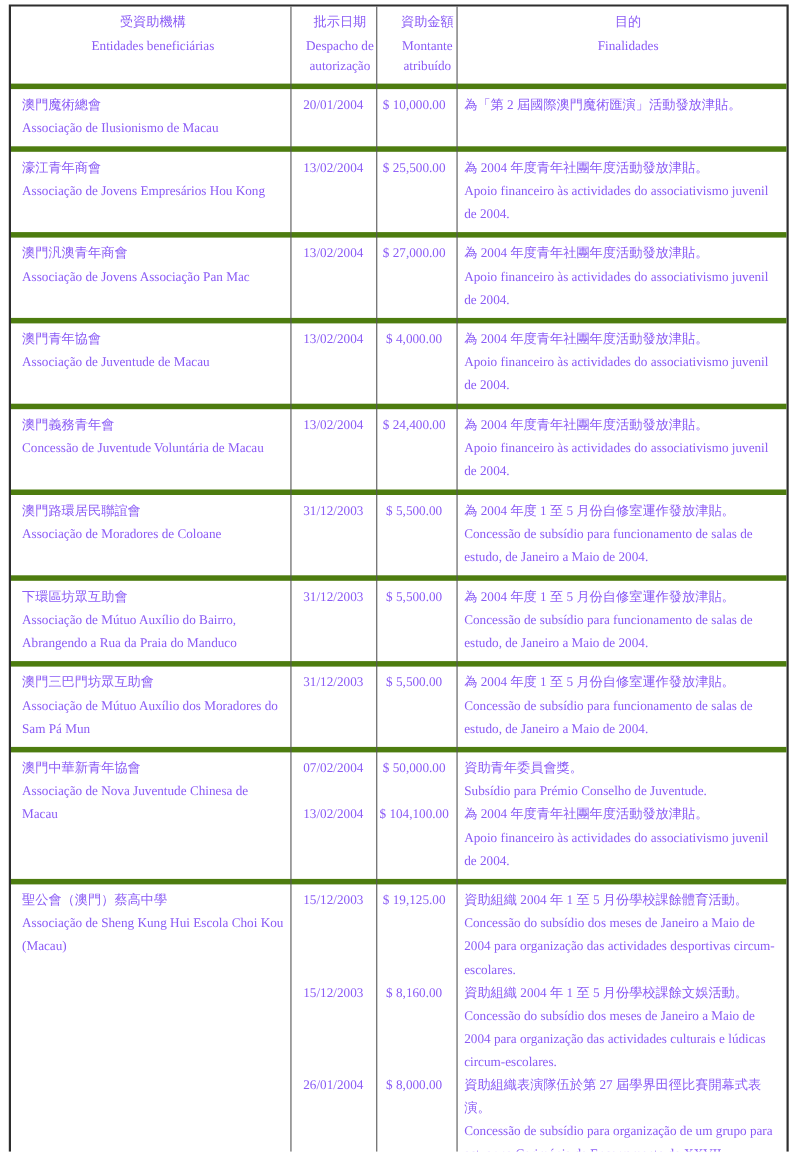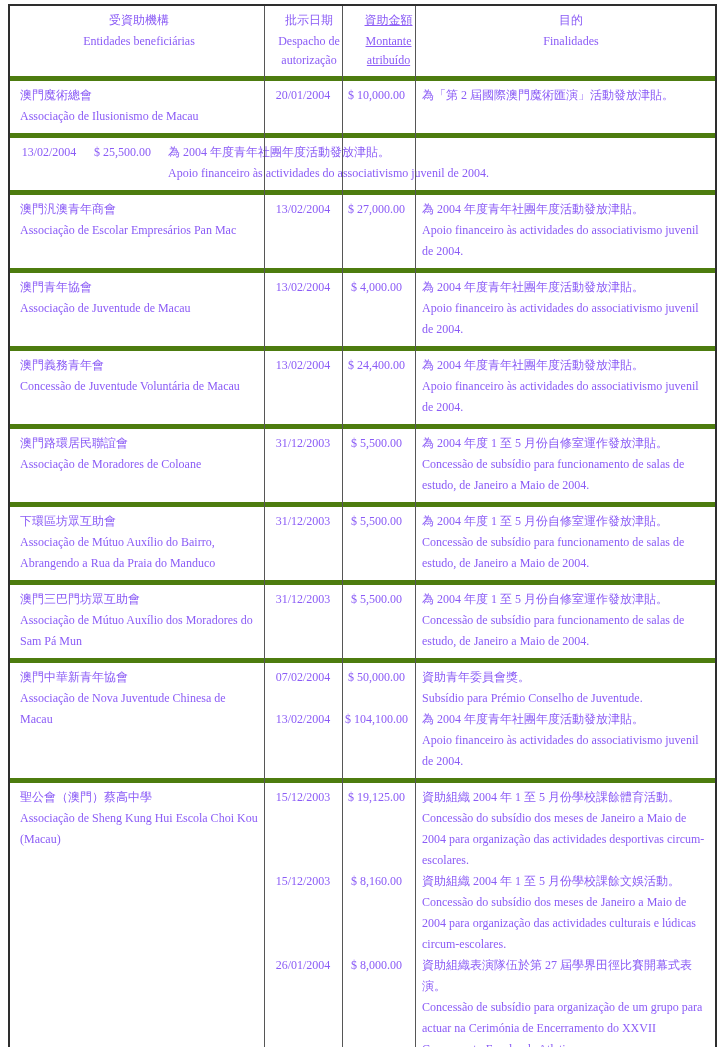"資助金額" .hc3 { text-decoration: underline -> none }
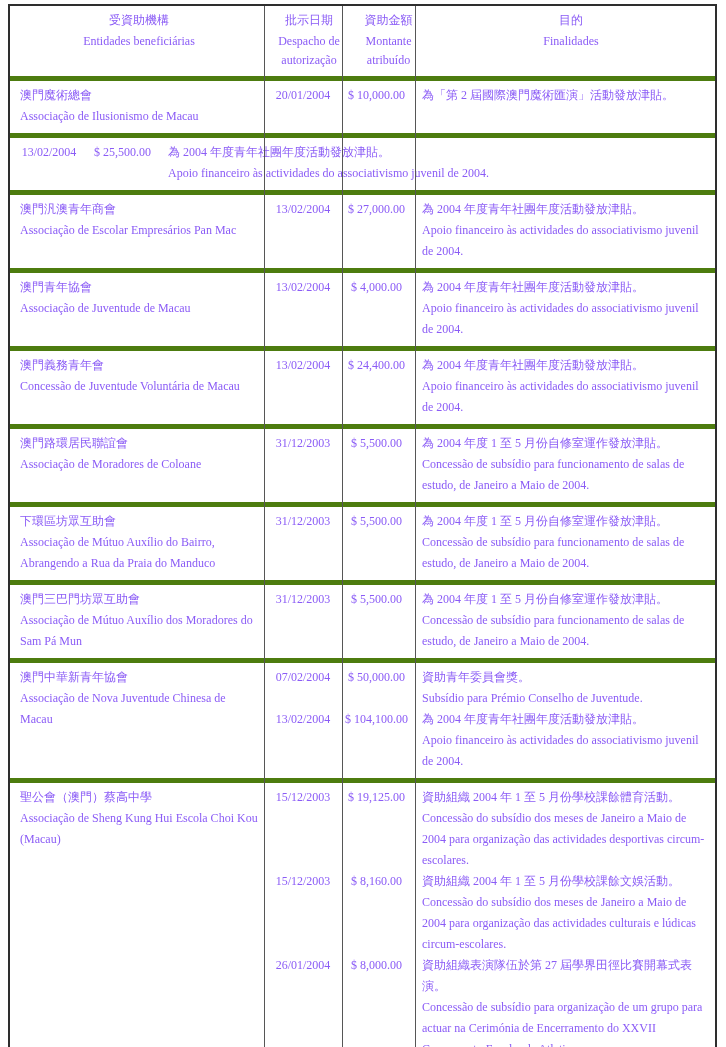"濠江青年商會" div.name-cell { html: none -> <div> <div>濠江青年商會</div> <div>Associação de Jovens Empresários Hou Kong</div> </div> }
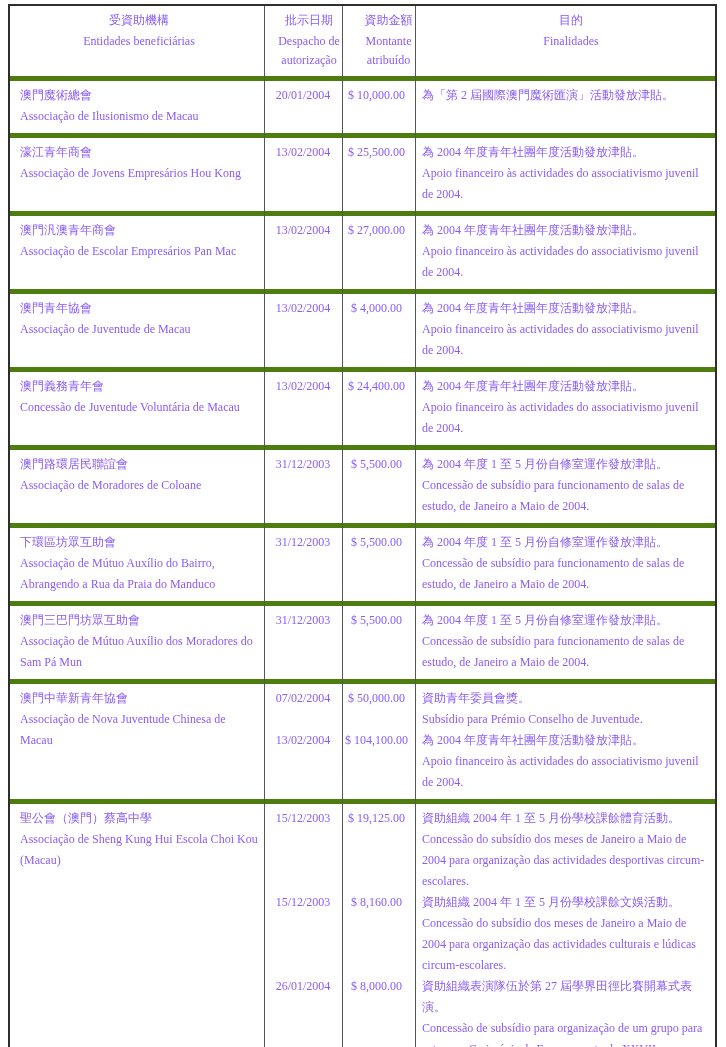"Associação de Escolar Empresários Pan" div.pt-line { text: Escolar Empresários -> Jovens Associação }
